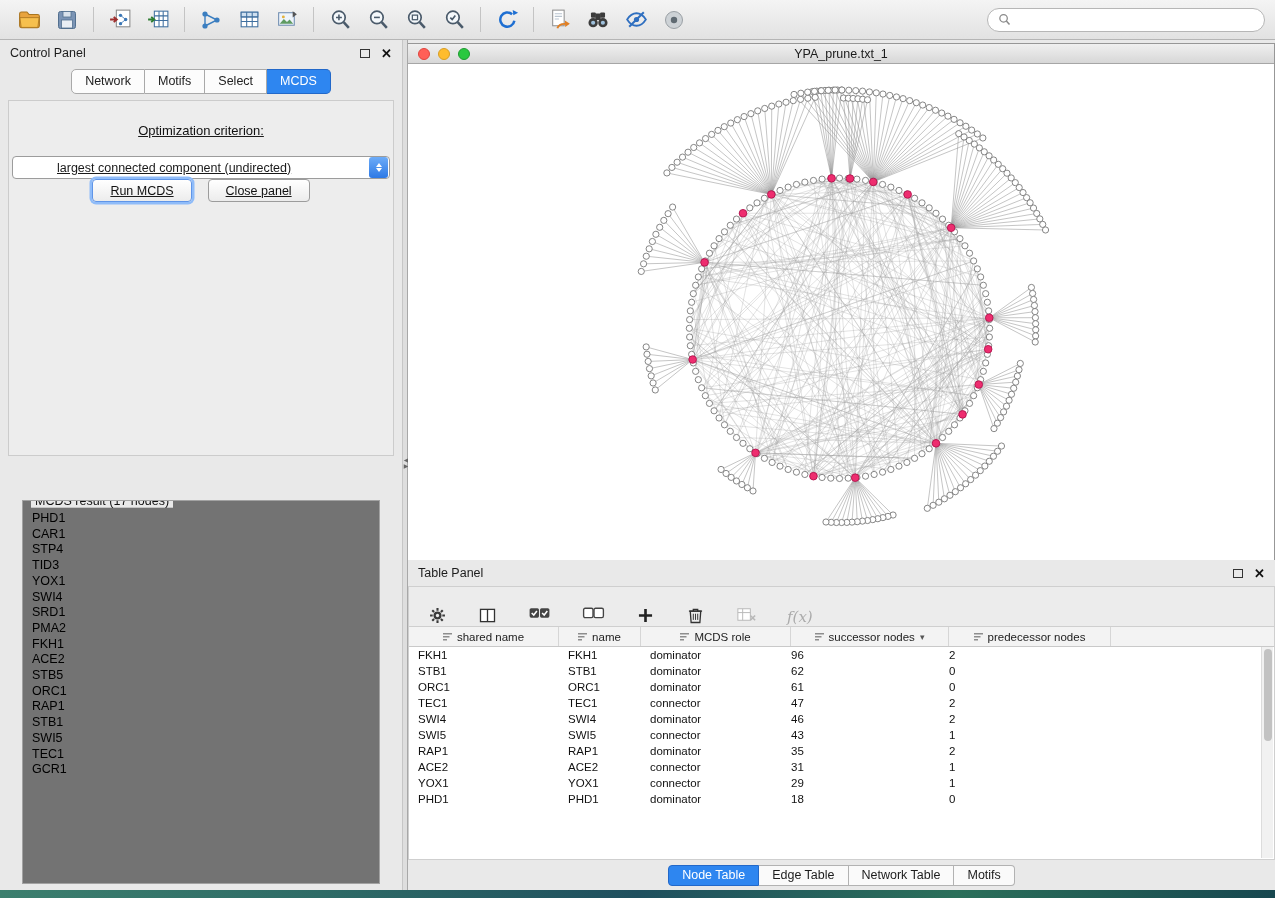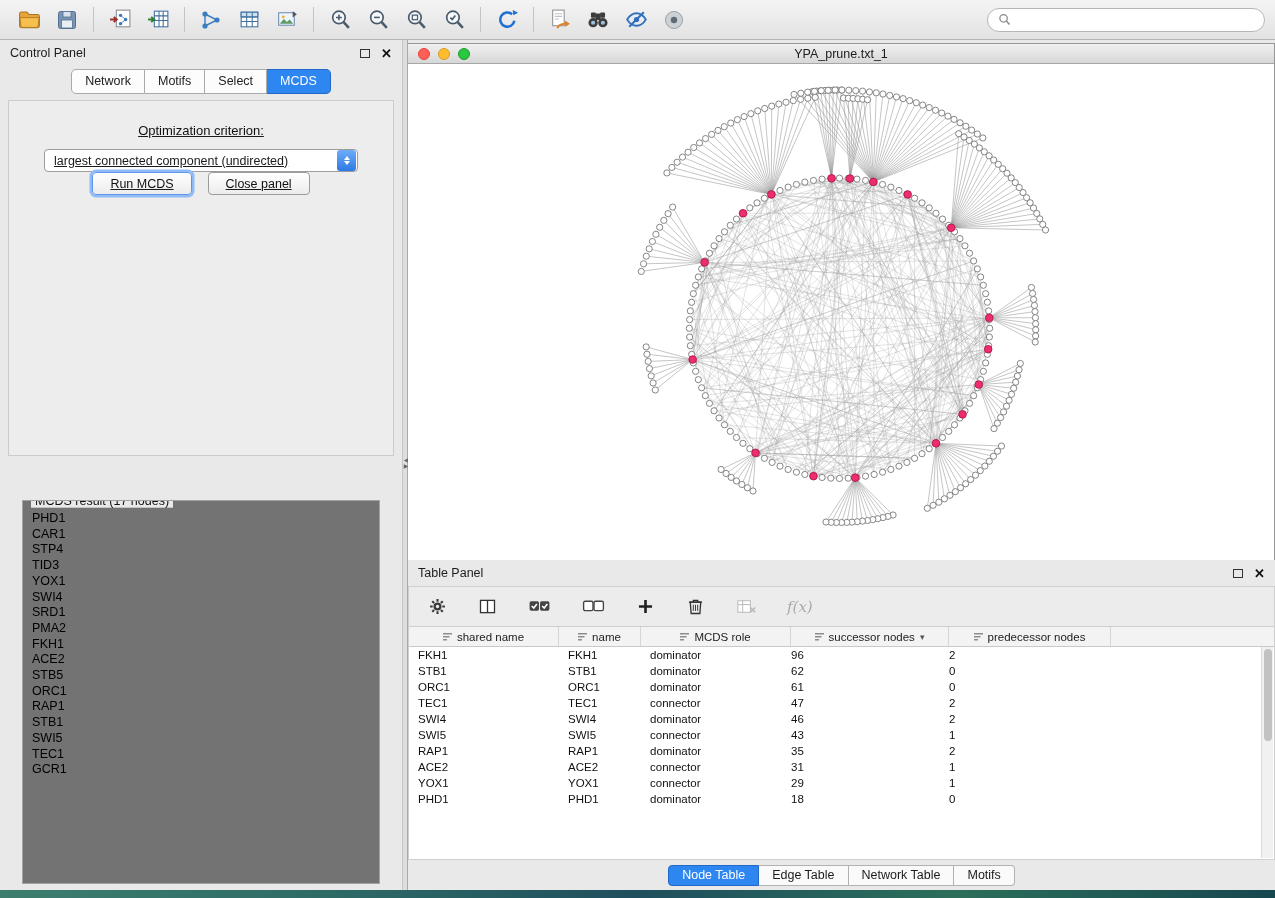"largest connected component (undirected)" .criterion-select { margin-top: 11px -> 18px; padding-left: none -> 35px; width: 314px -> 378px }
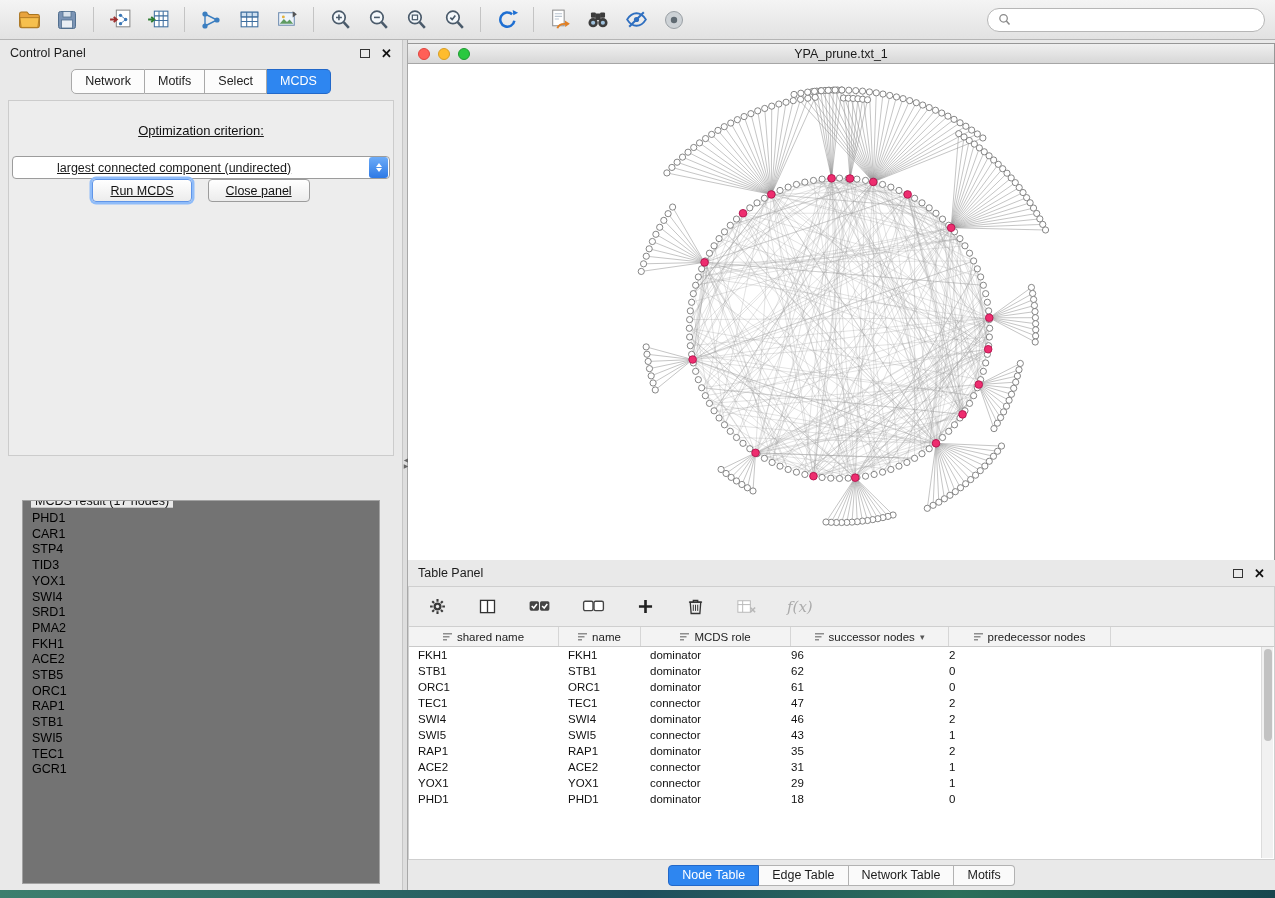"f(x)" .tbl-toolbar { align-items: center -> flex-end }
